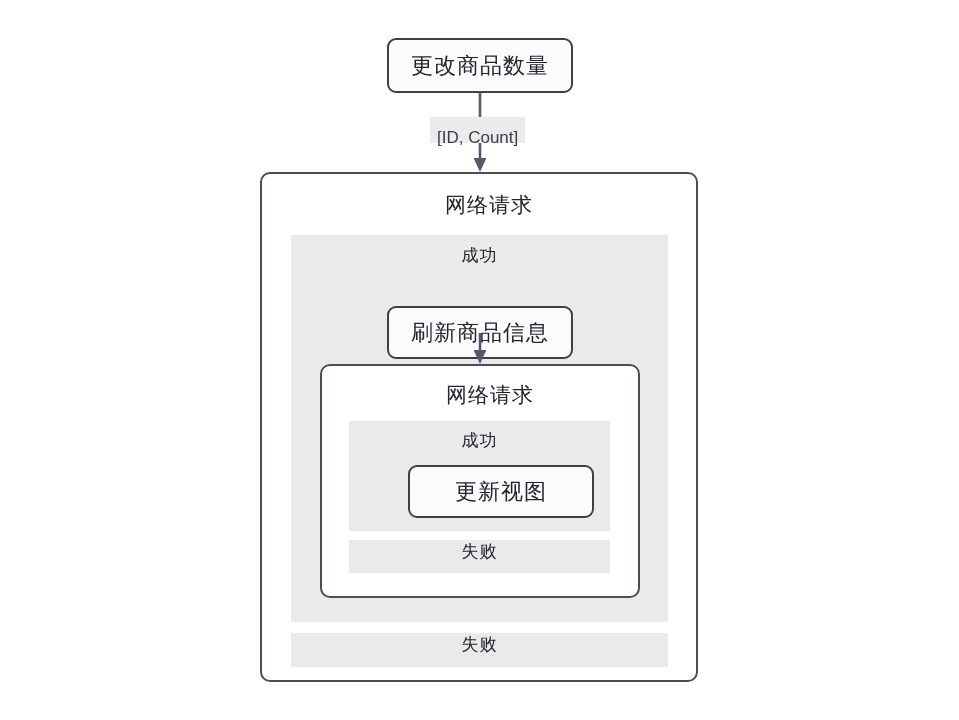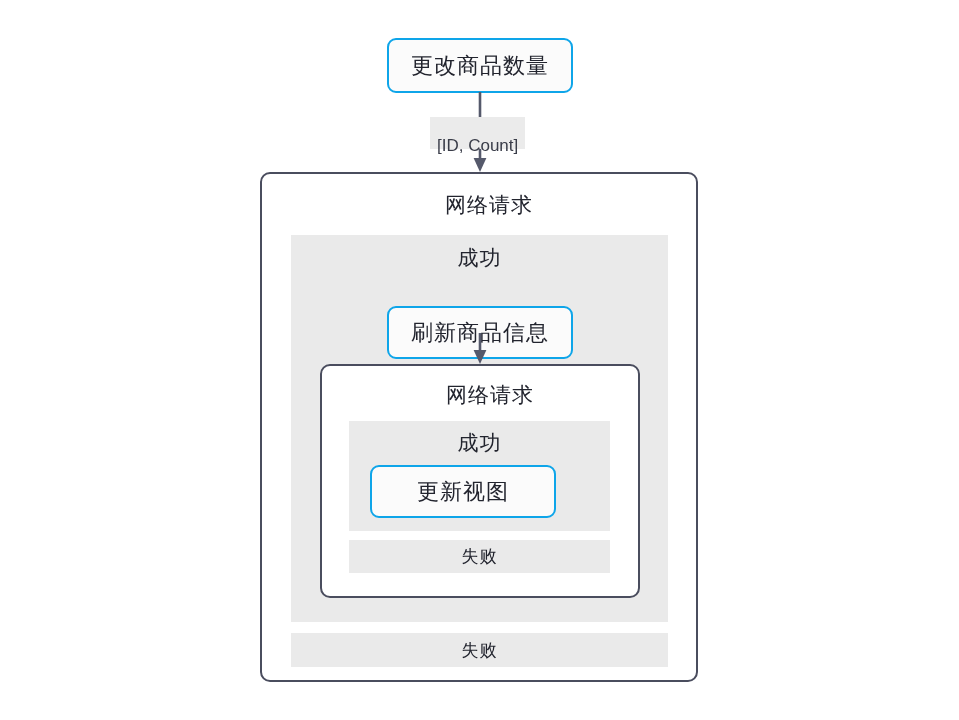"更改商品数量" .node { border: 2px solid #0ea5e9 -> 2px solid #404040 }
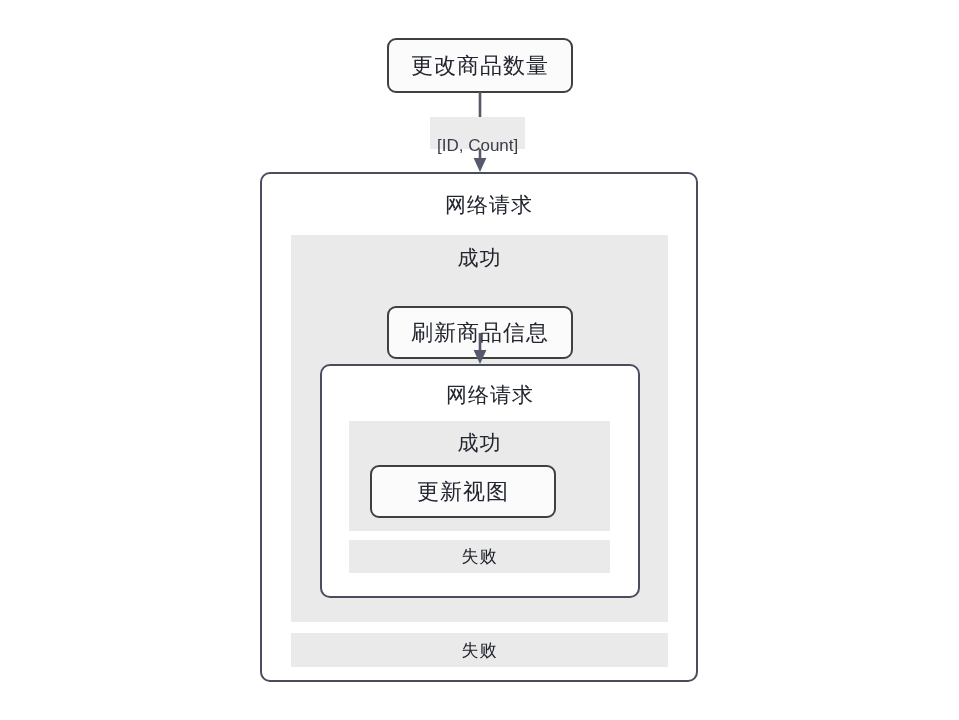"[ID, Count]" .edge-label { padding: 16px 7px -> 8px 7px }
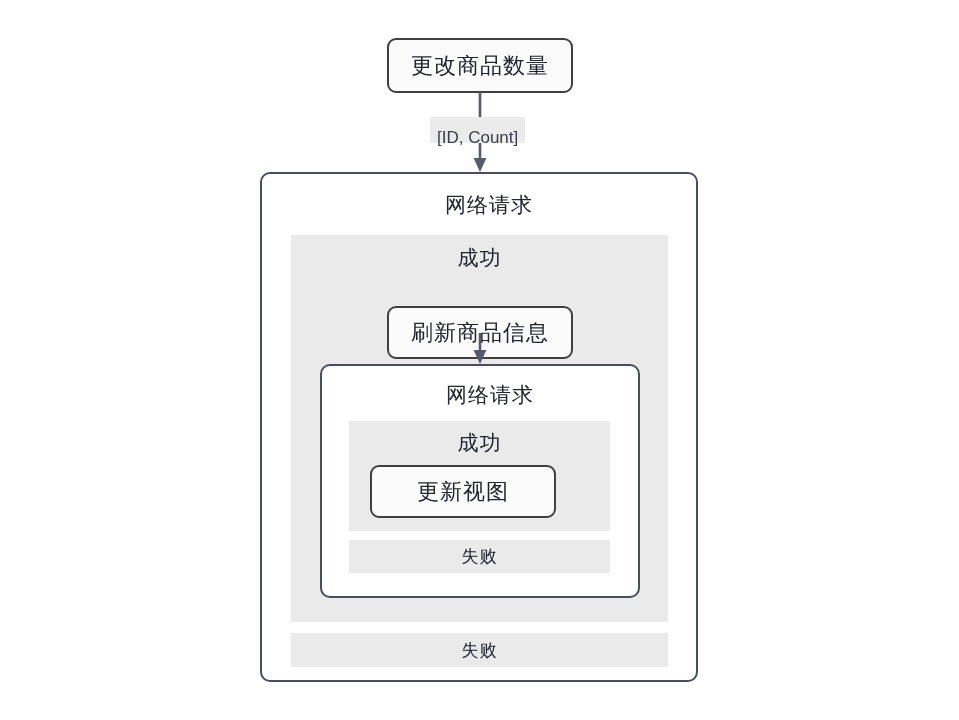"成功" .panel-title { font-size: 21px -> 17px }
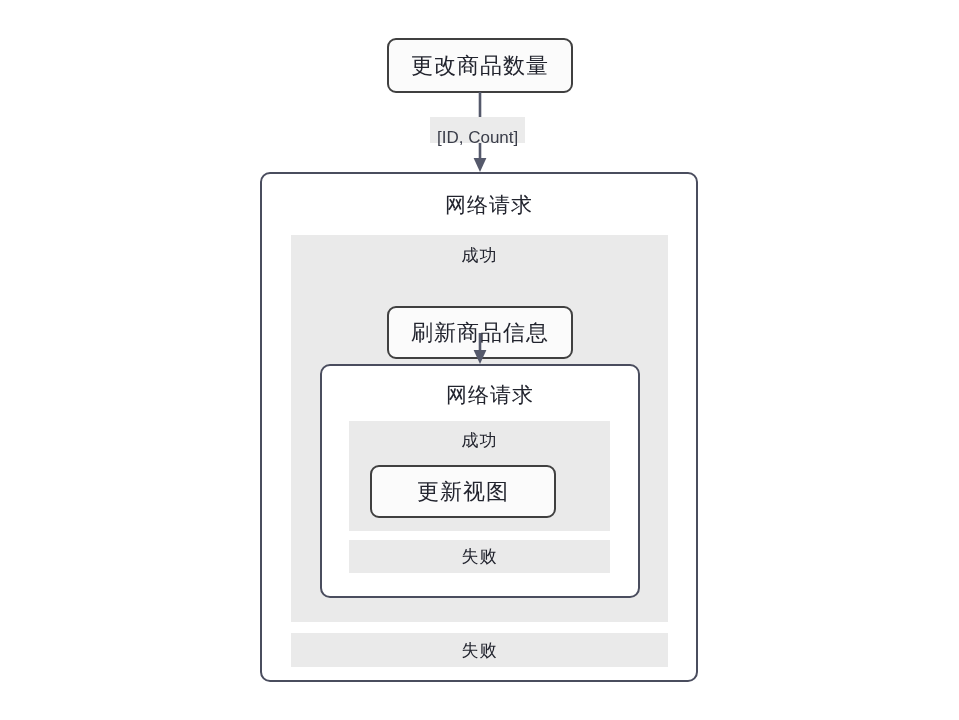"更新视图" div.node { left: 370px -> 408px }
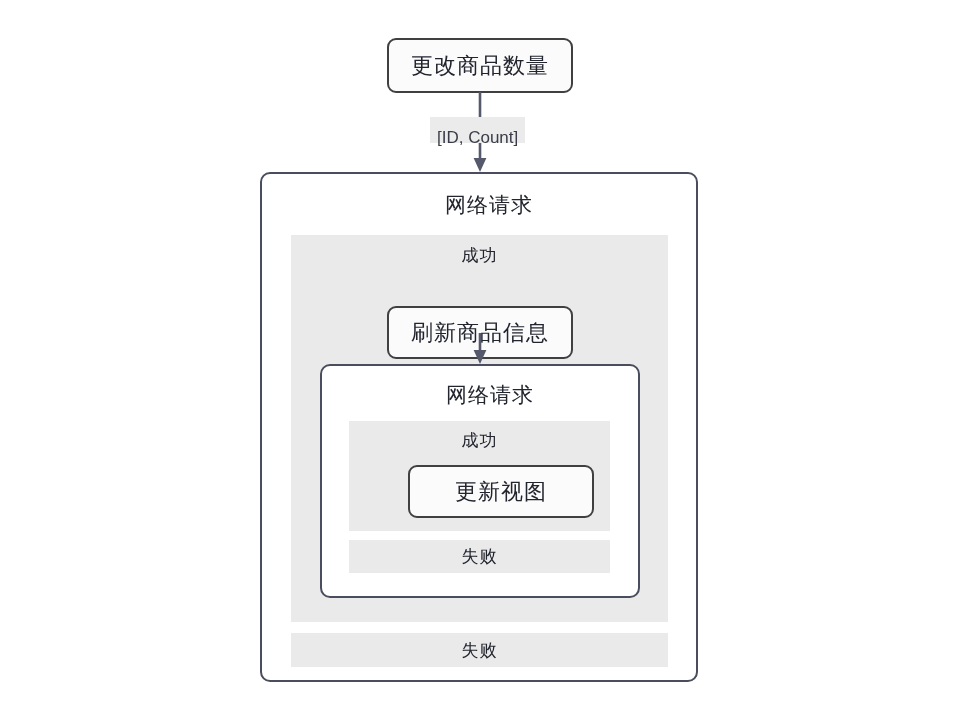"失败" .panel-centered { align-items: center -> flex-start }
